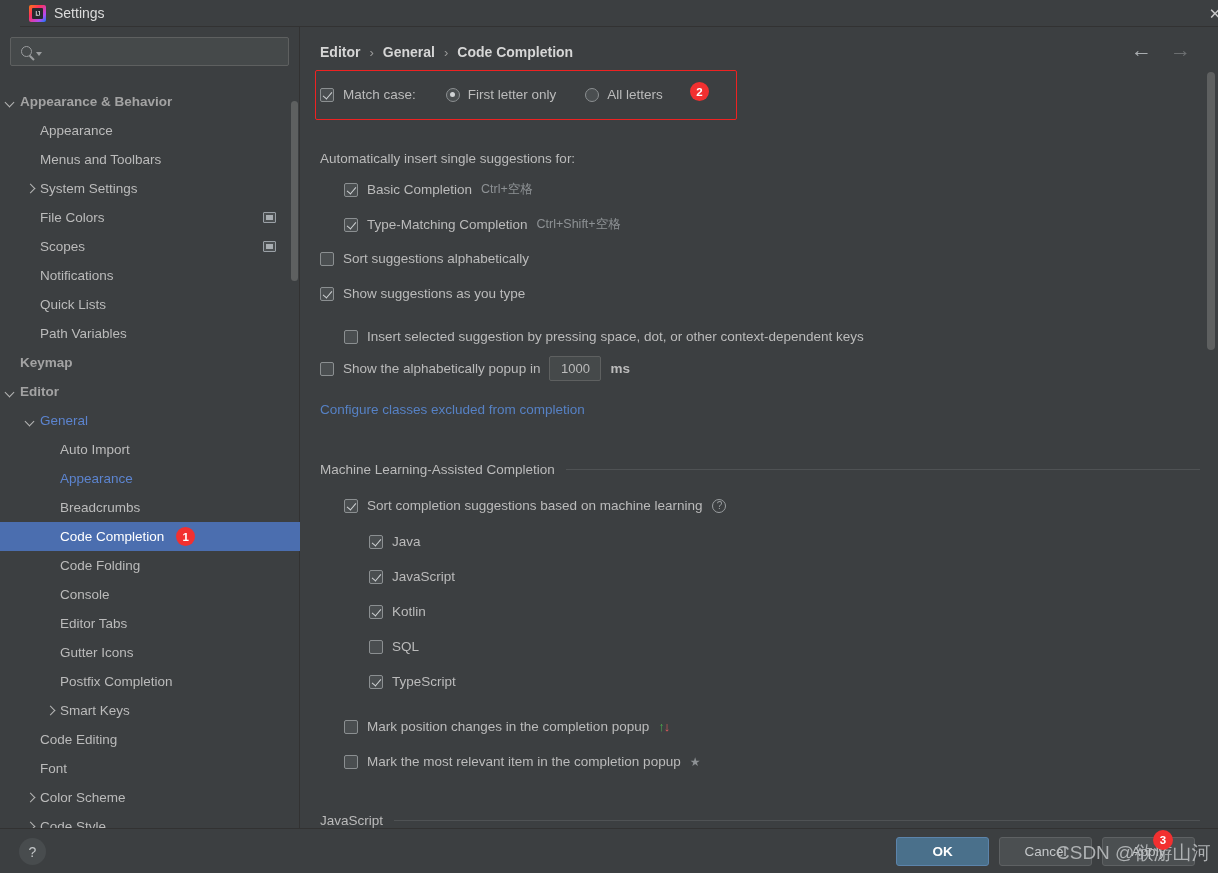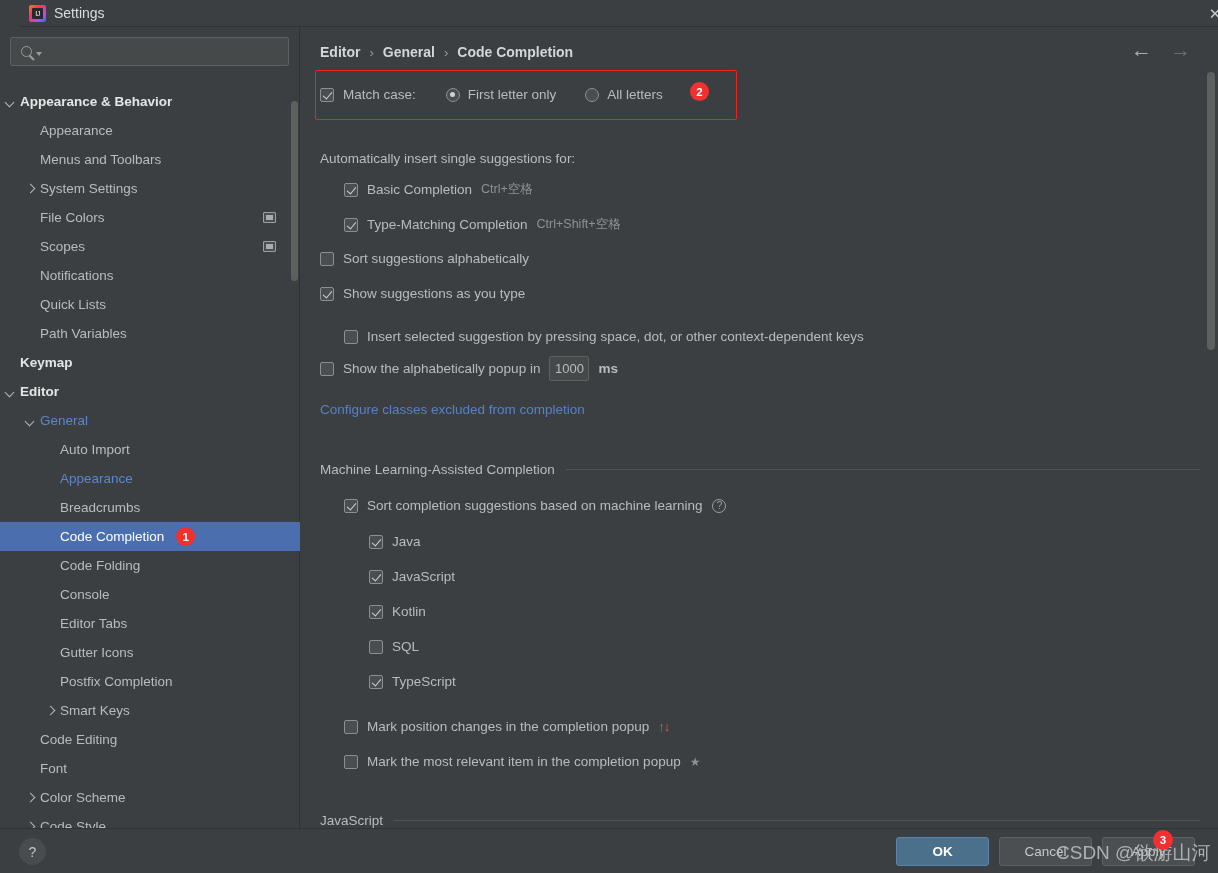"Appearance & Behavior" .tree-row.bold .tree-label { color: #e5e5e5 -> #a3a3a3 }
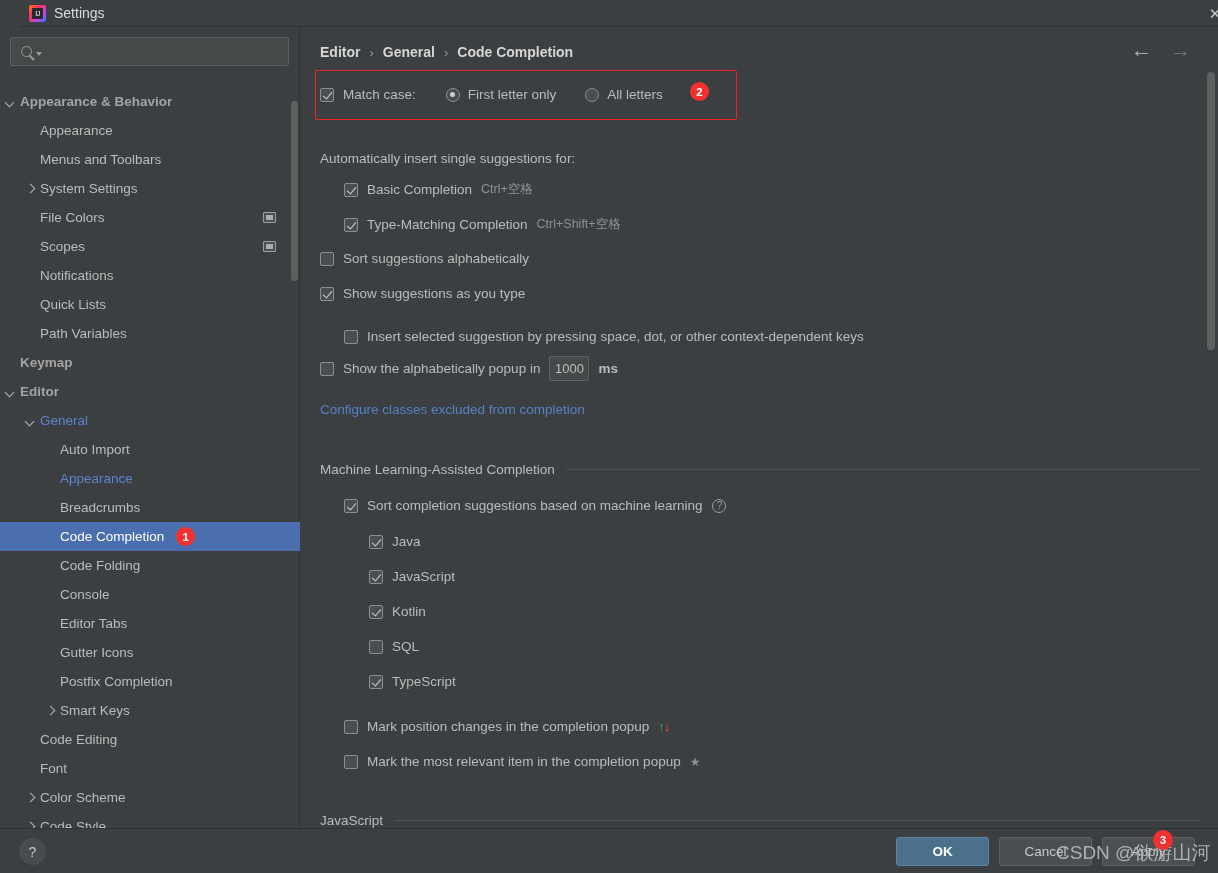"1000" .num-field { width: 40px -> 52px }
